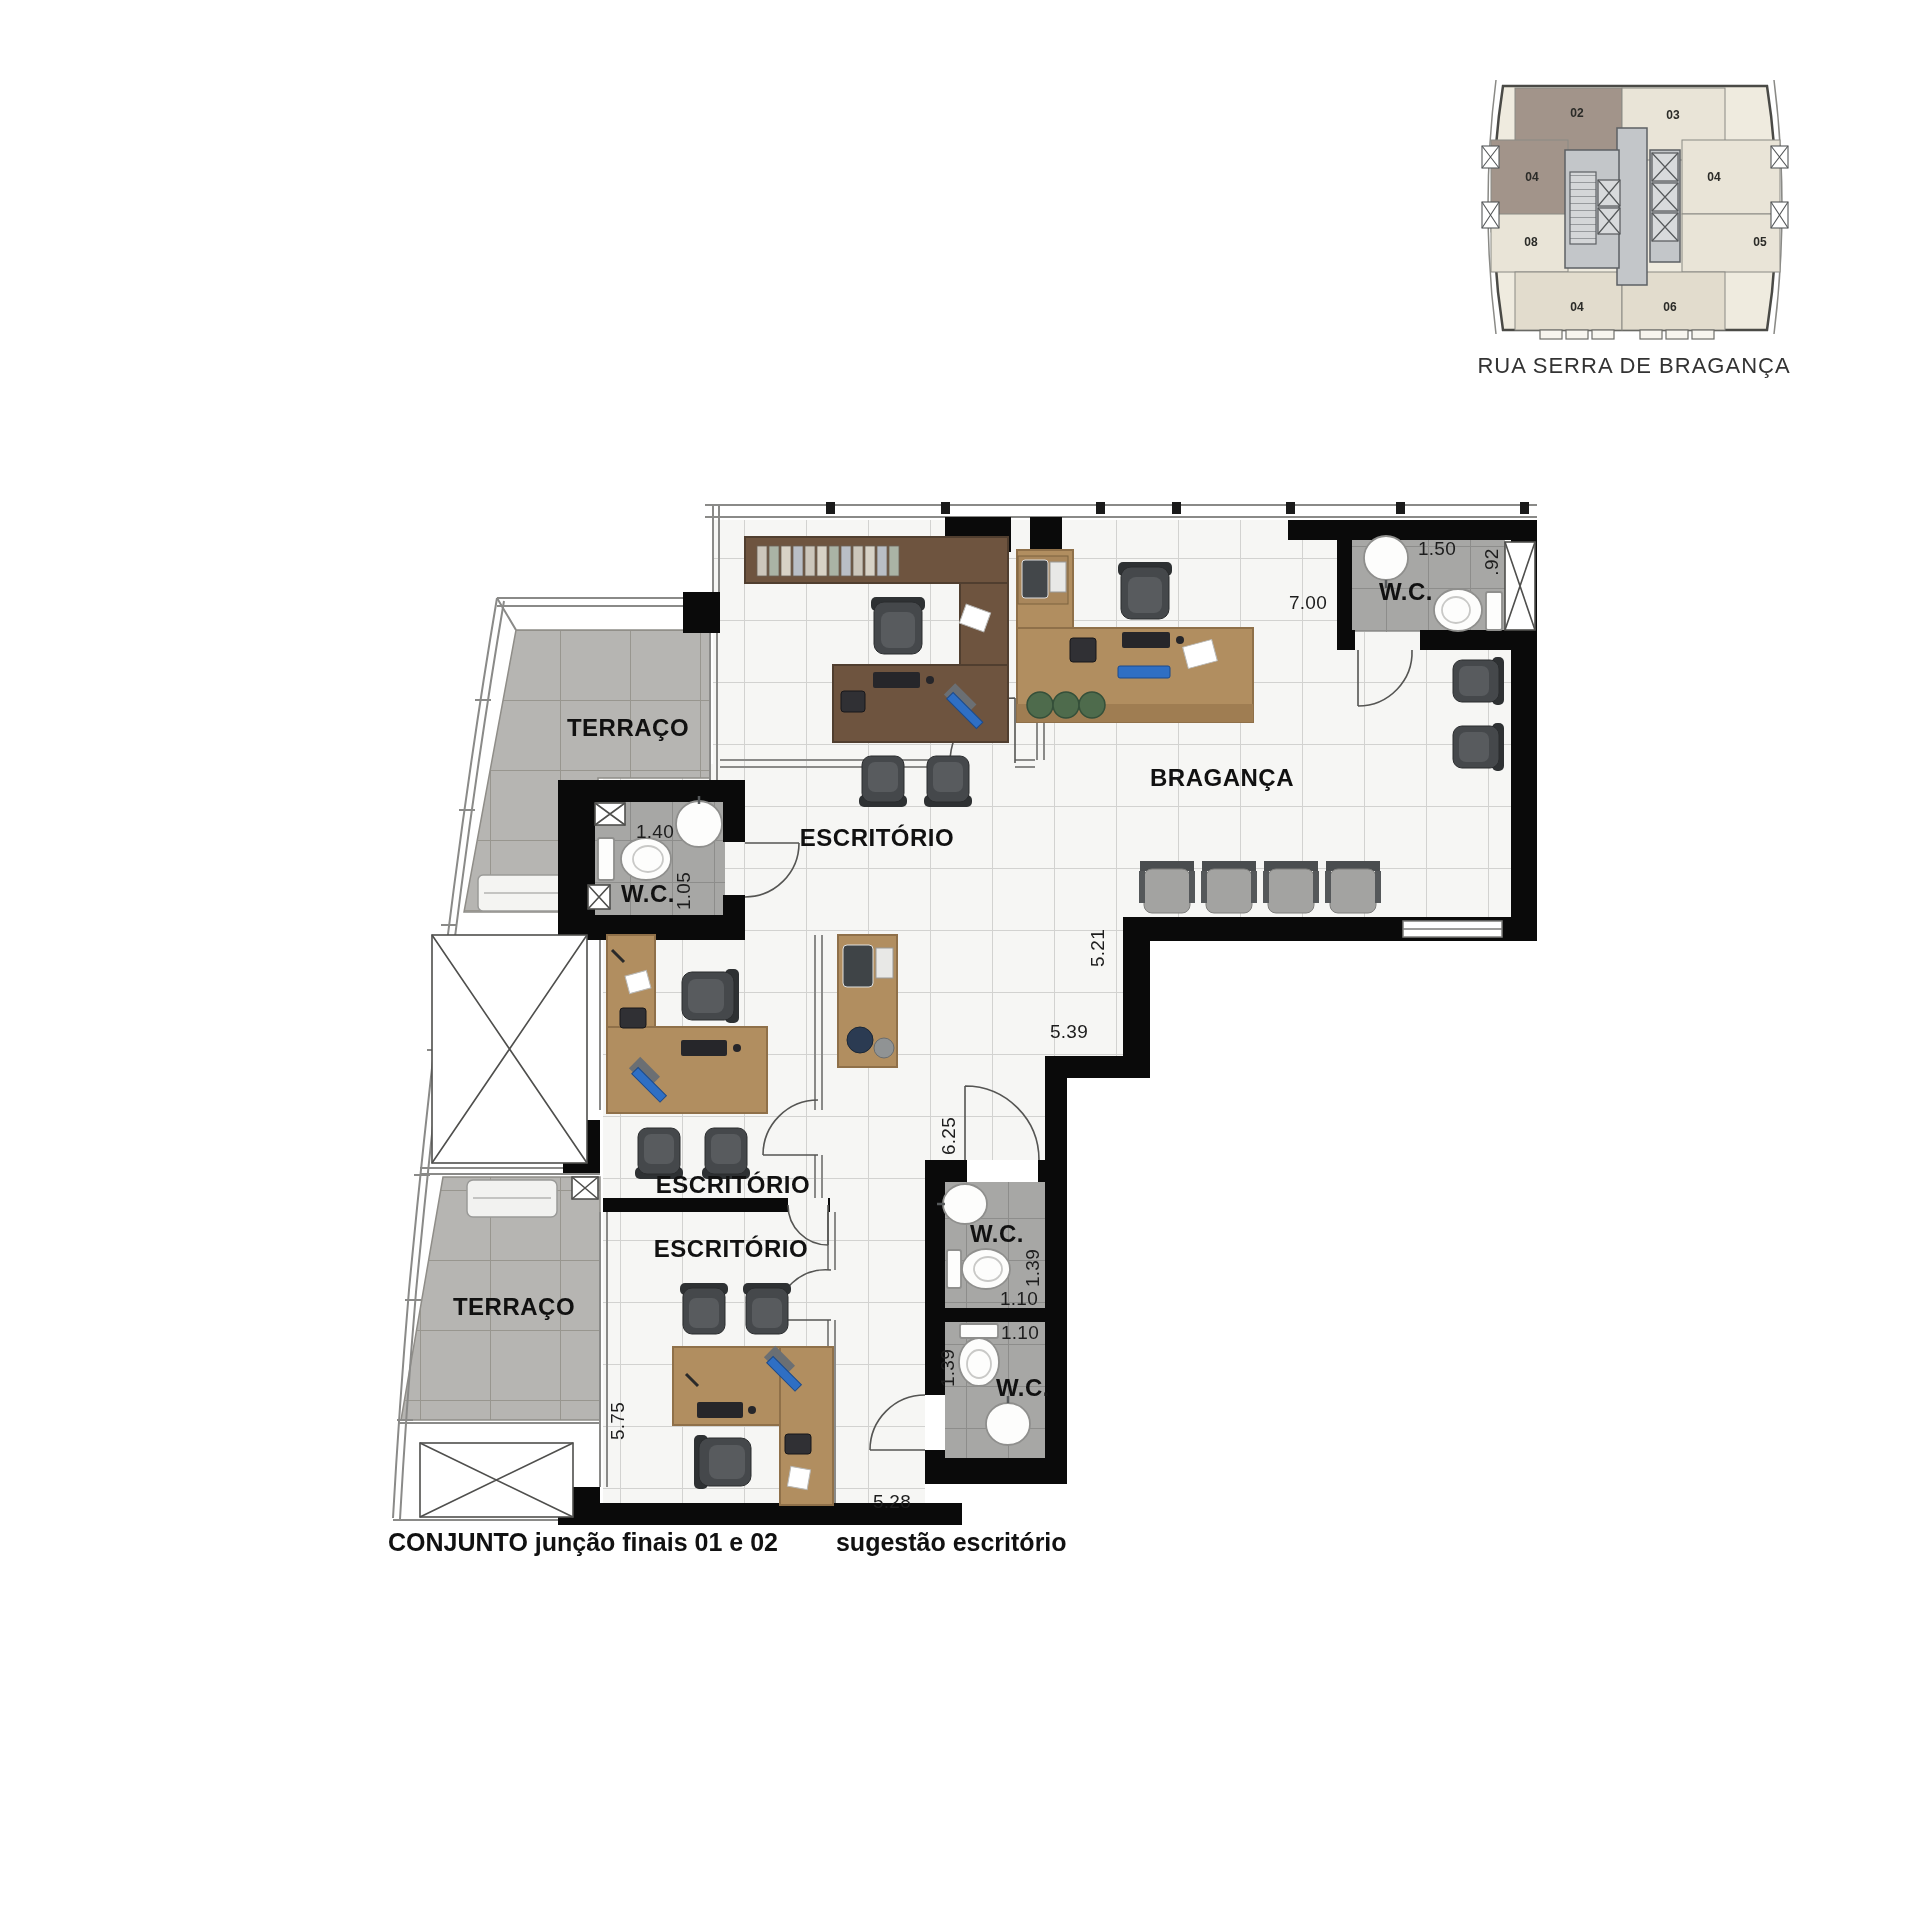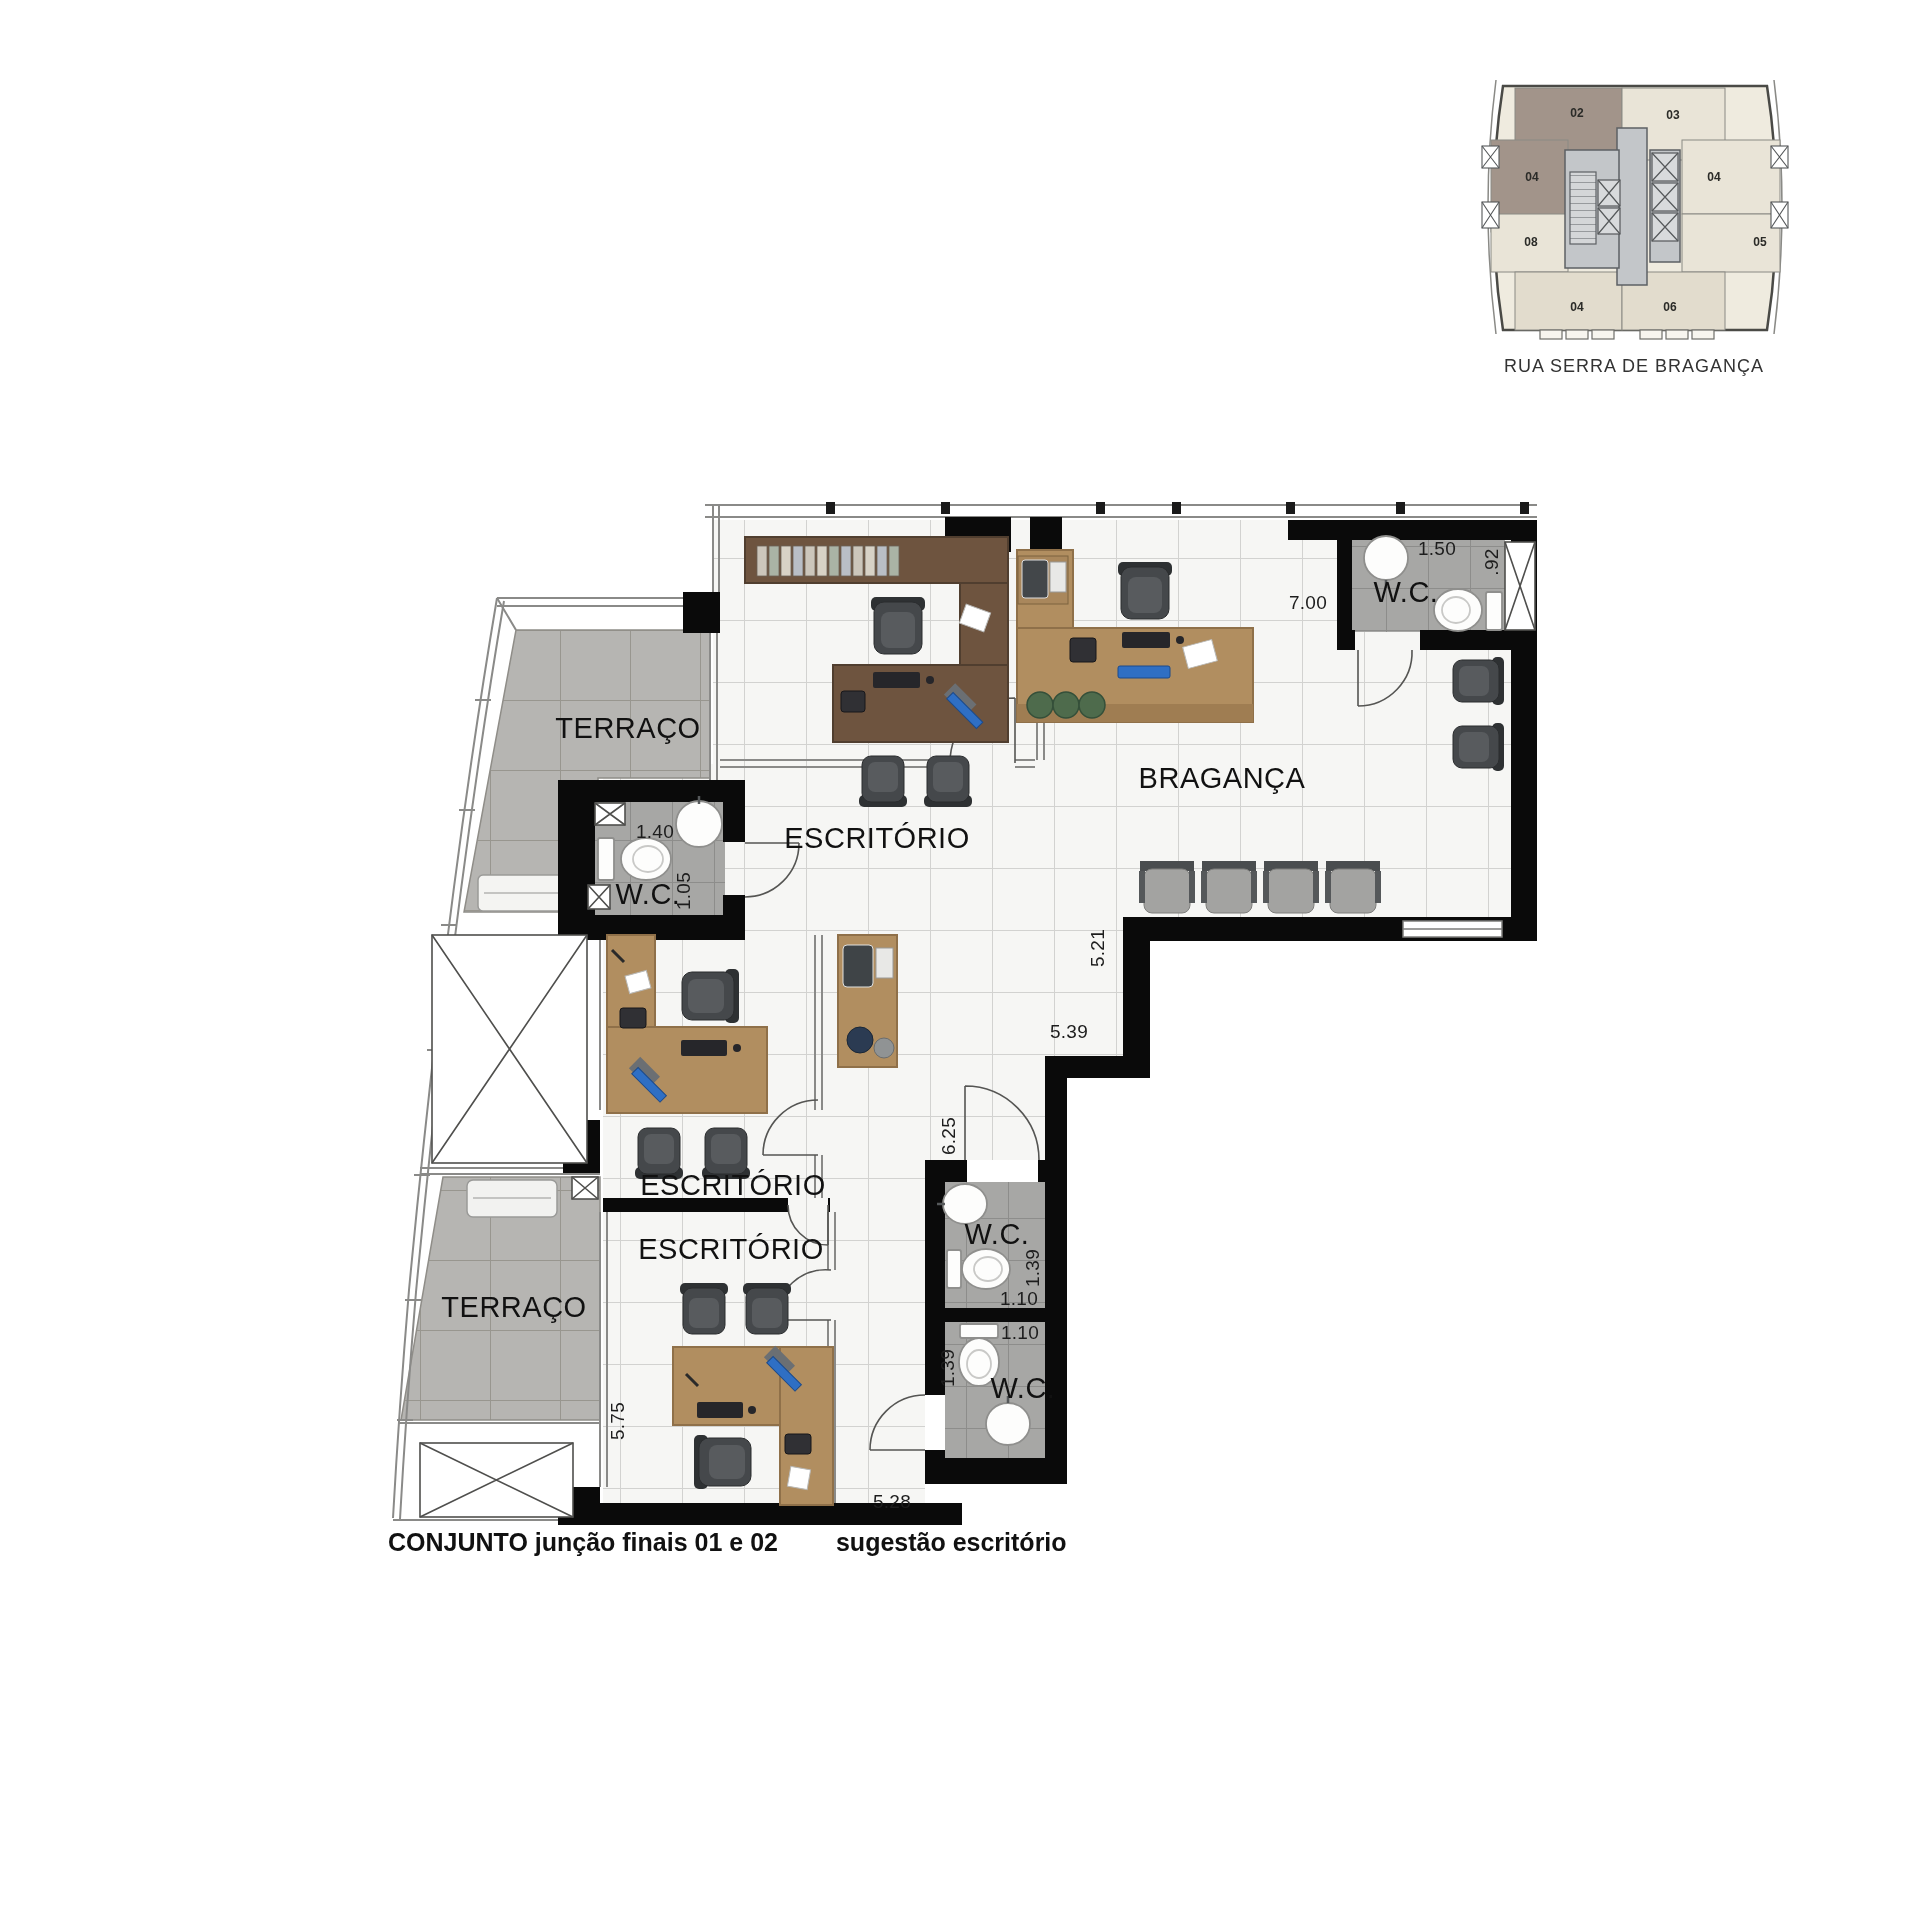"RUA SERRA DE BRAGANÇA" .street { font-size: 18px -> 22px }
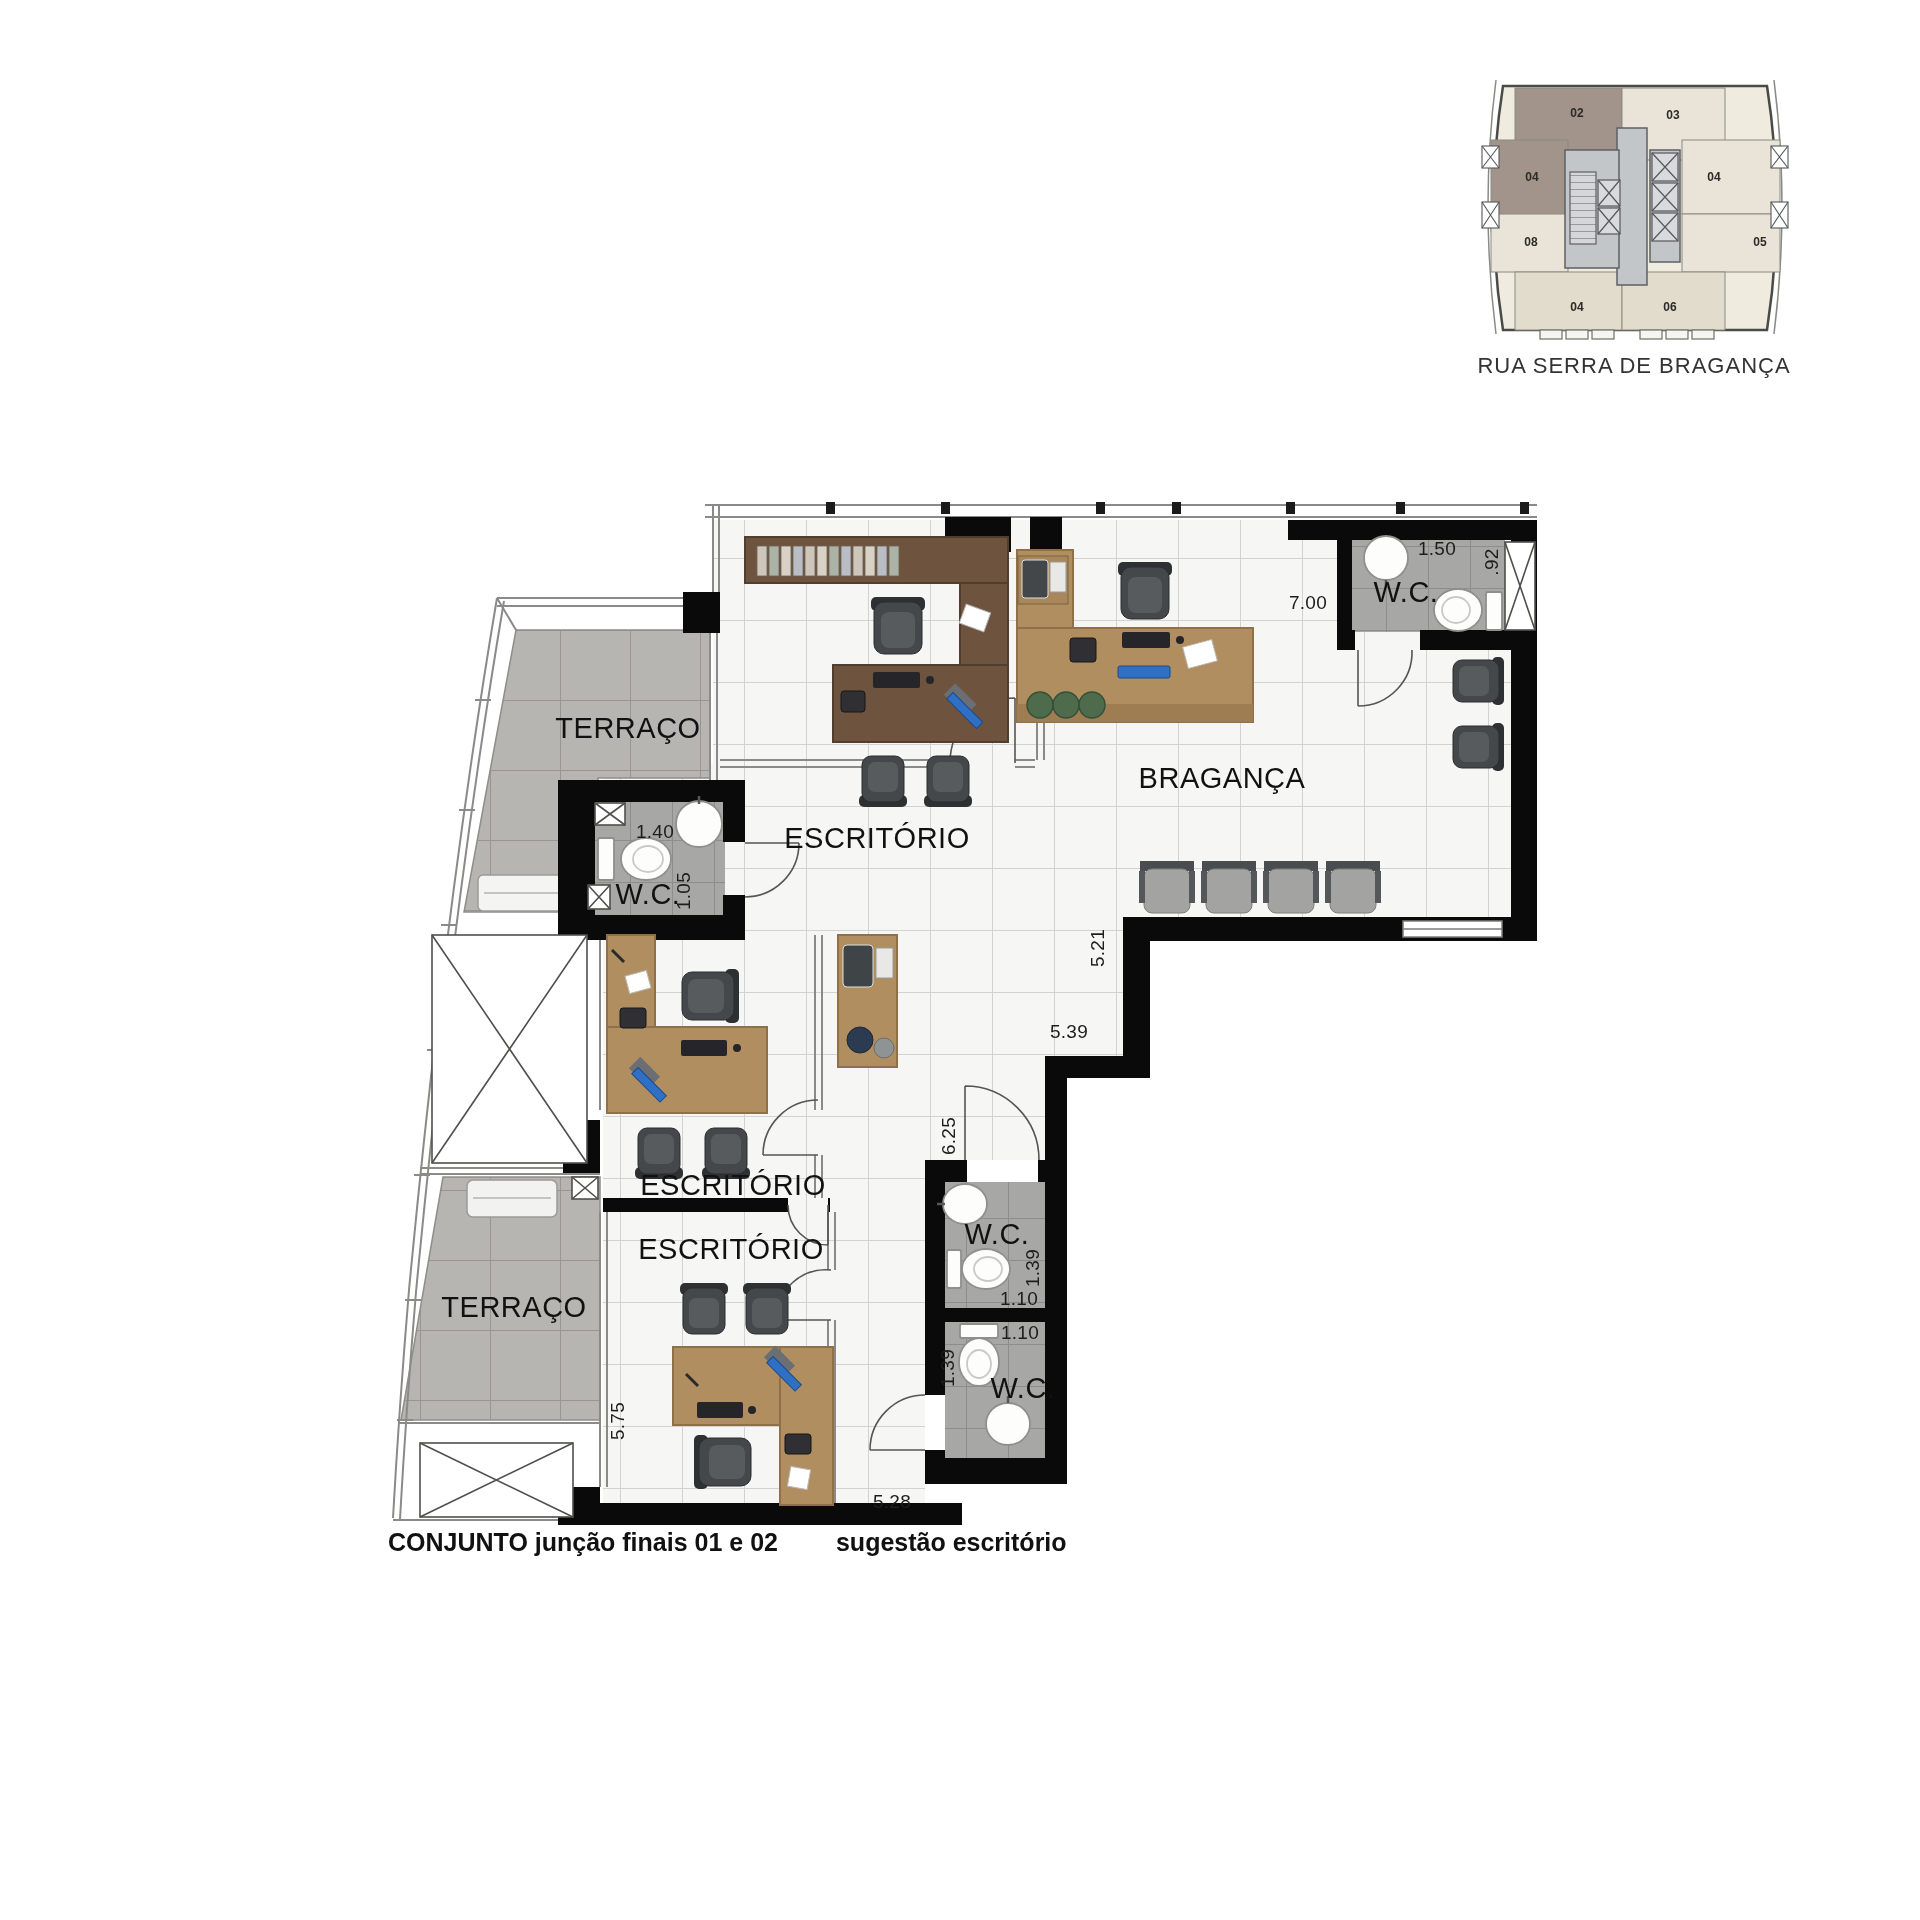"W.C." .lbl { font-size: 29px -> 24px; font-weight: 400 -> 700 }
